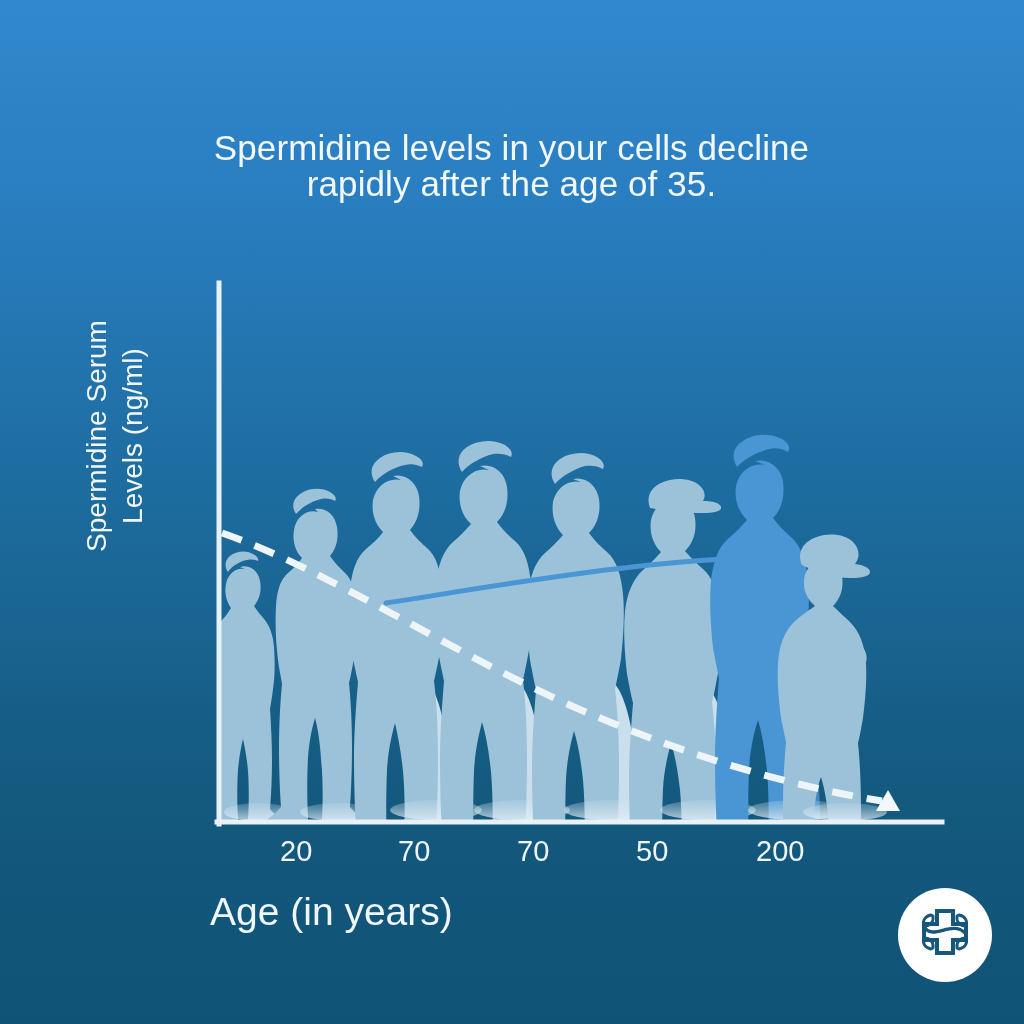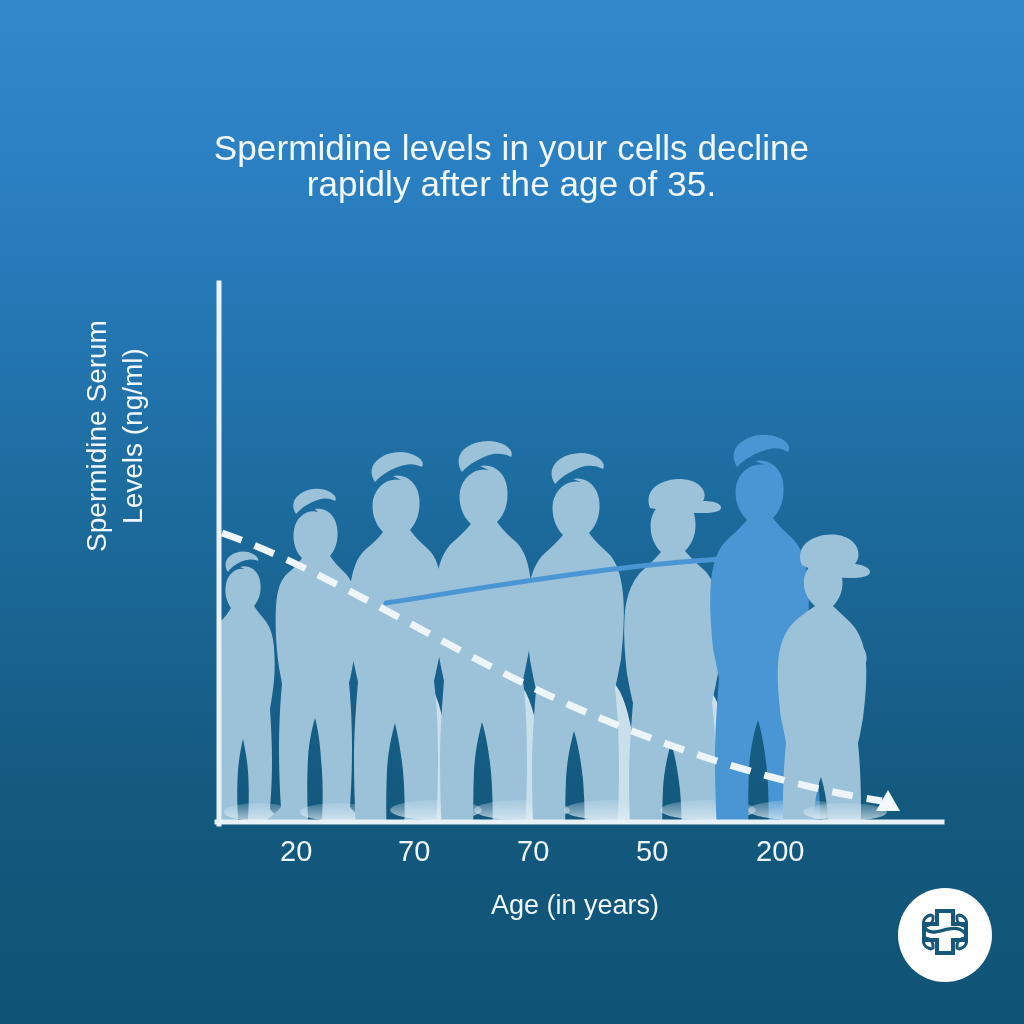"Age (in years)" #x-axis-title { font-size: 27px -> 39px; text-align: center -> left }
